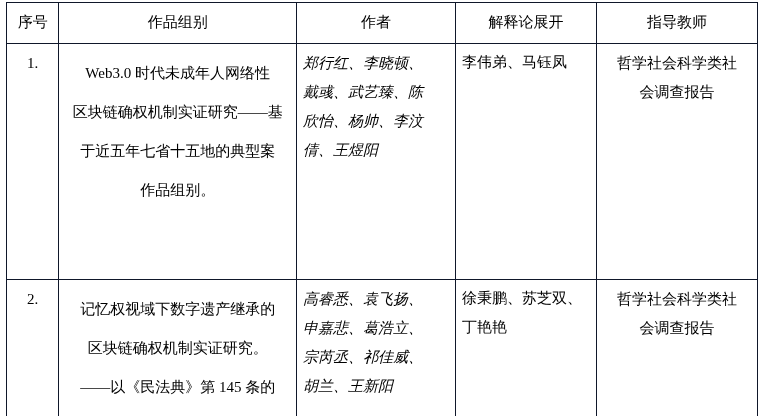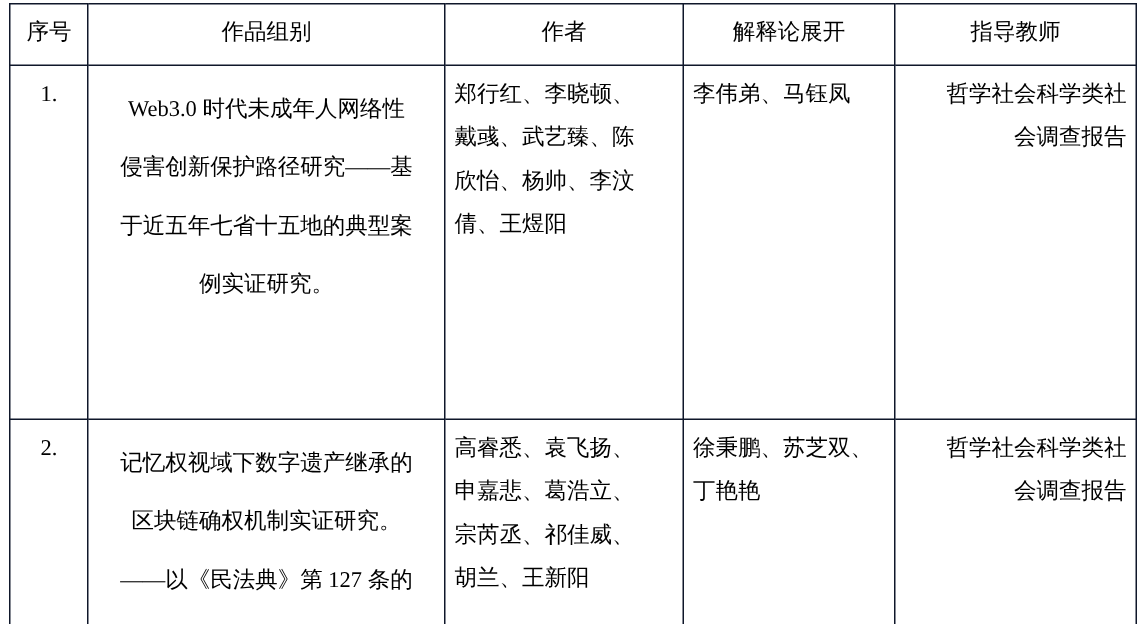"郑行红、李晓顿、" td.cell-author { font-style: none -> italic }
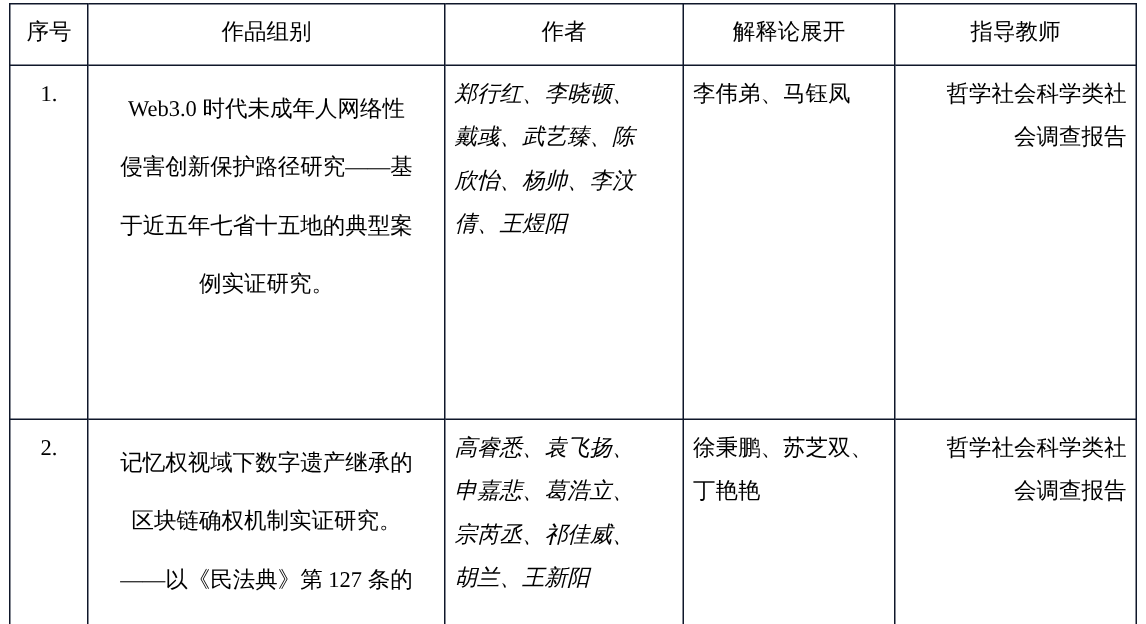"哲学社会科学类社" td.cell-group { text-align: right -> center }
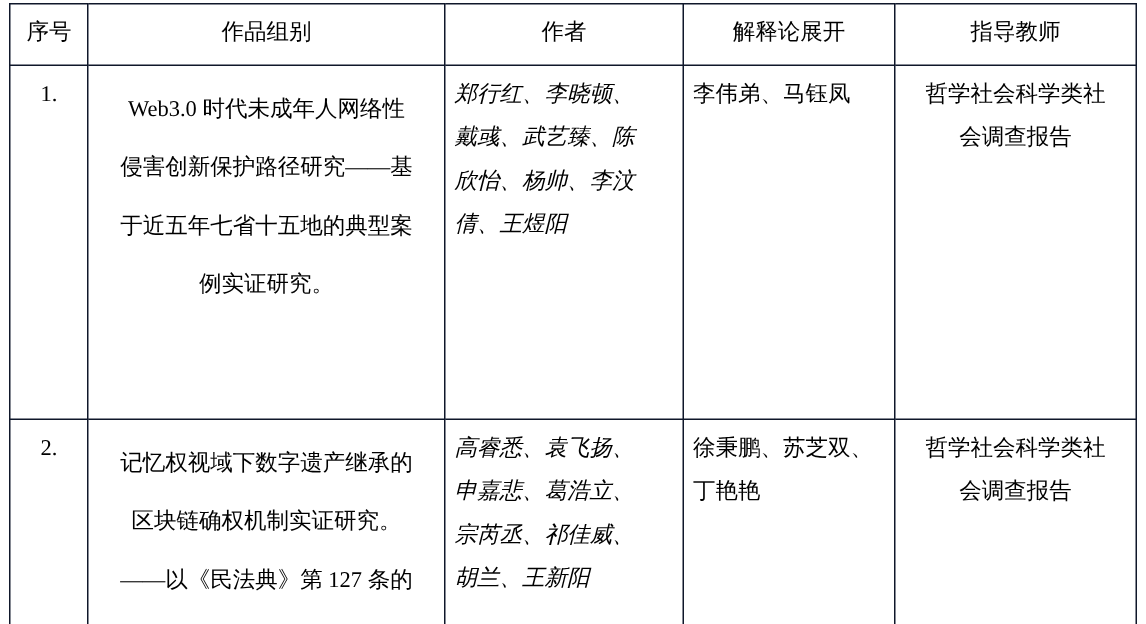"侵害创新保护路径研究——基" span.ln { text: 侵害创新保护路径 -> 区块链确权机制实证 }
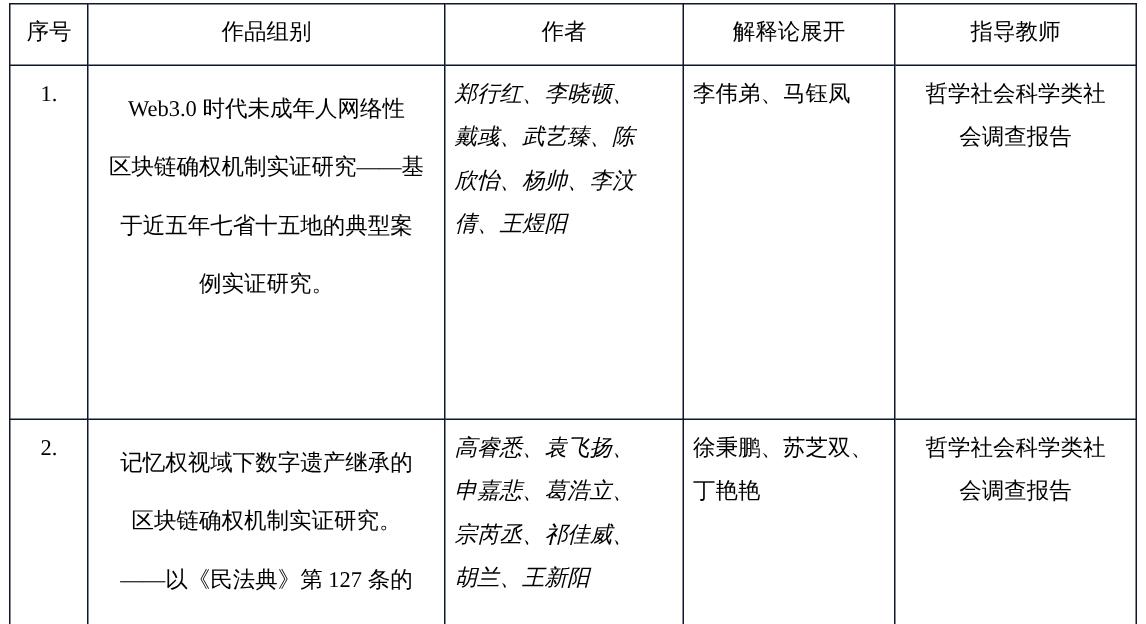"例实证研究。" span.ln { text: 例实证研究 -> 作品组别 }
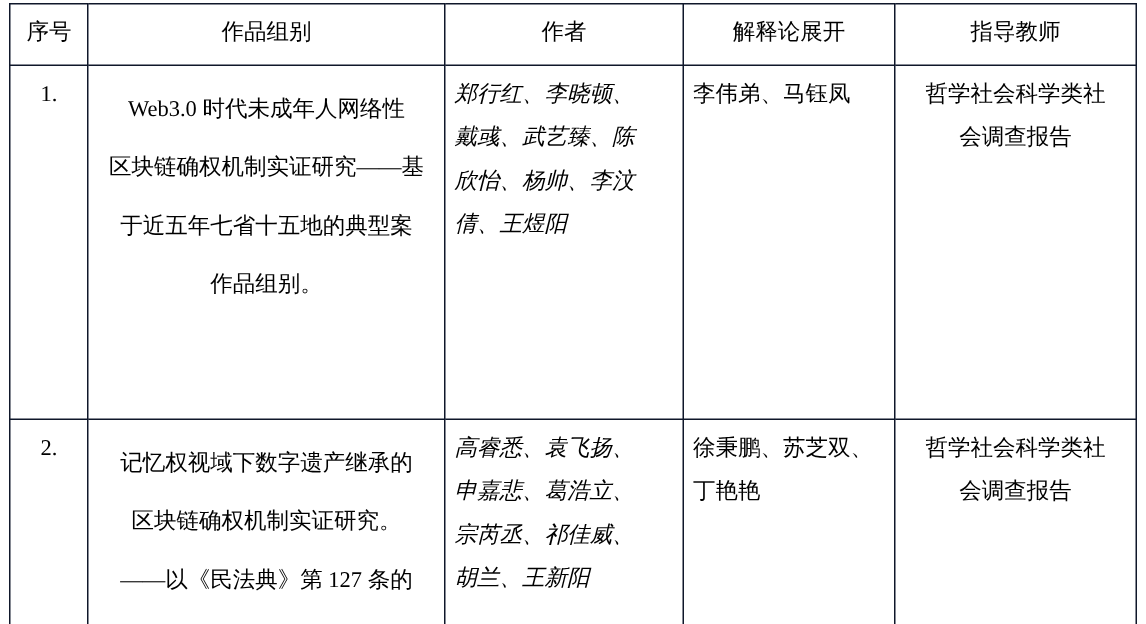"——以《民法典》第 127 条的" span.ln { text: 127 -> 145 }
